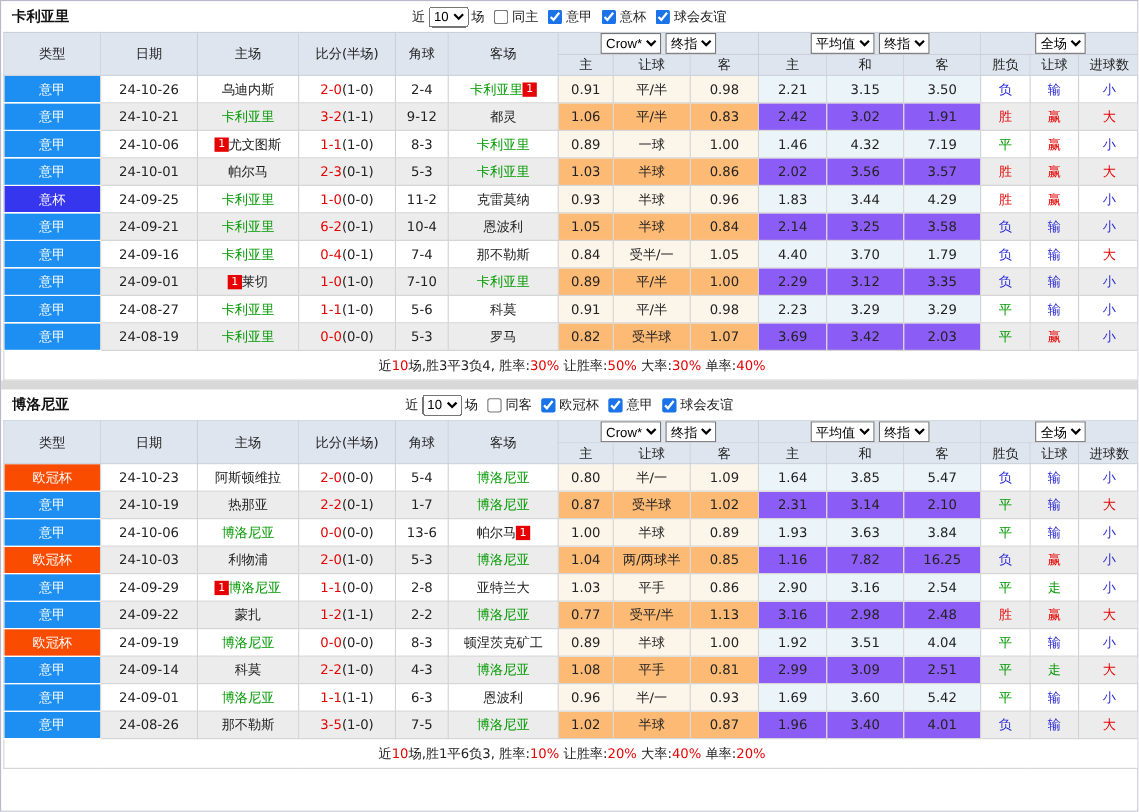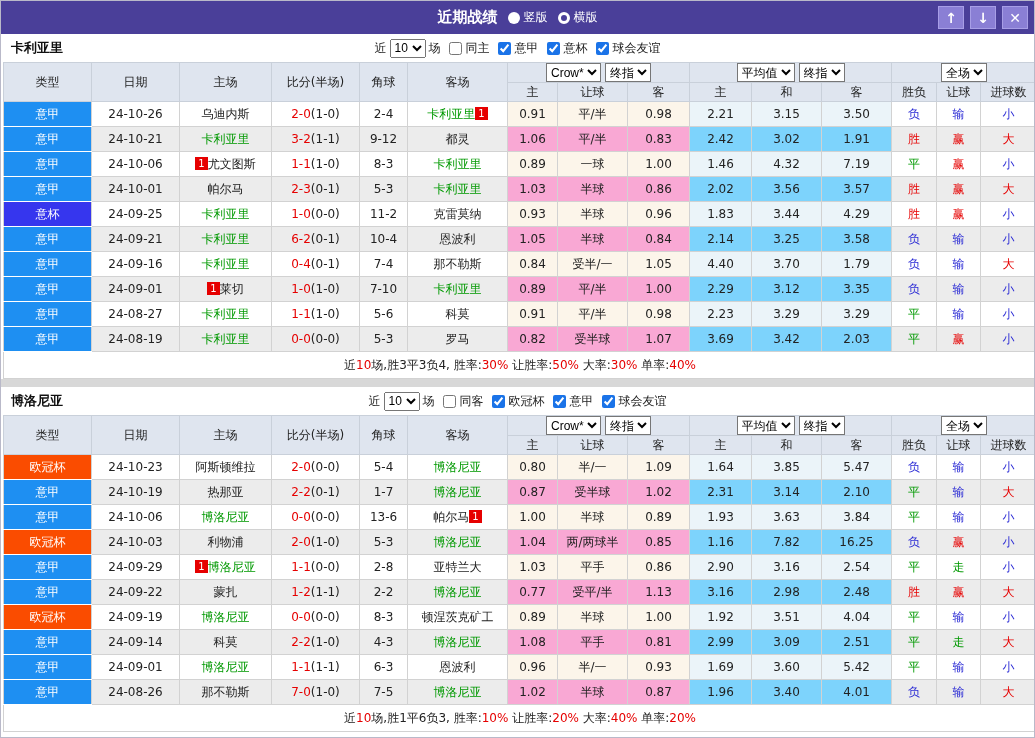"近期战绩" div.titlebar { html: <div> <div> <span>近期战绩</span> <span> <span></span> <span>竖版</span> </span> <span> <span></span> <span>横版</span> </span> </div> <div> <div> <span>↑</span> </div> <div> <span>↓</span> </div> <div> <span>✕</span> </div> </div> </div> -> none }
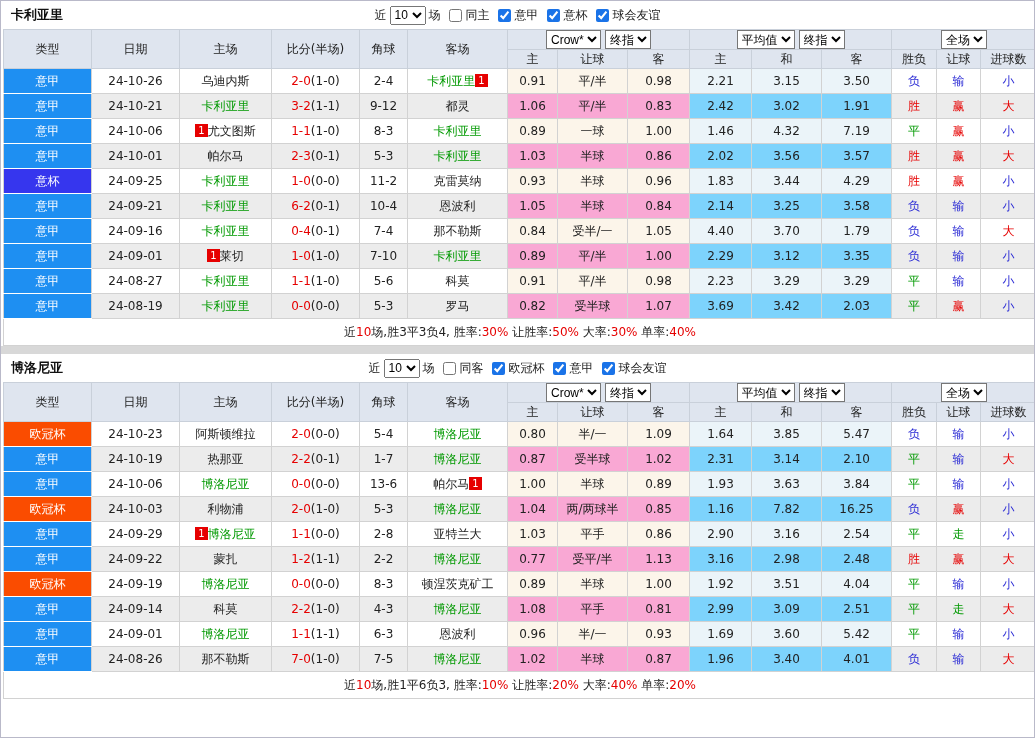"1.06" tr.even td.tint-odds { background: #f9a8d4 -> #fdba74 }
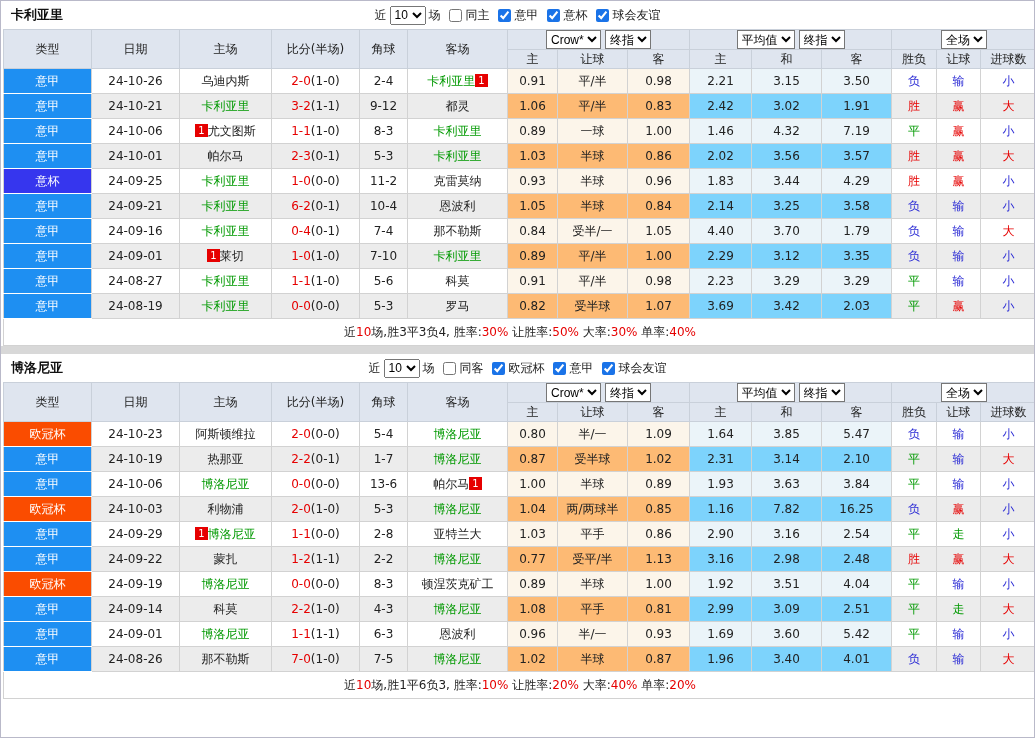"2.42" tr.even td.tint-avg { background: #7dd3fc -> #8b5cf6 }
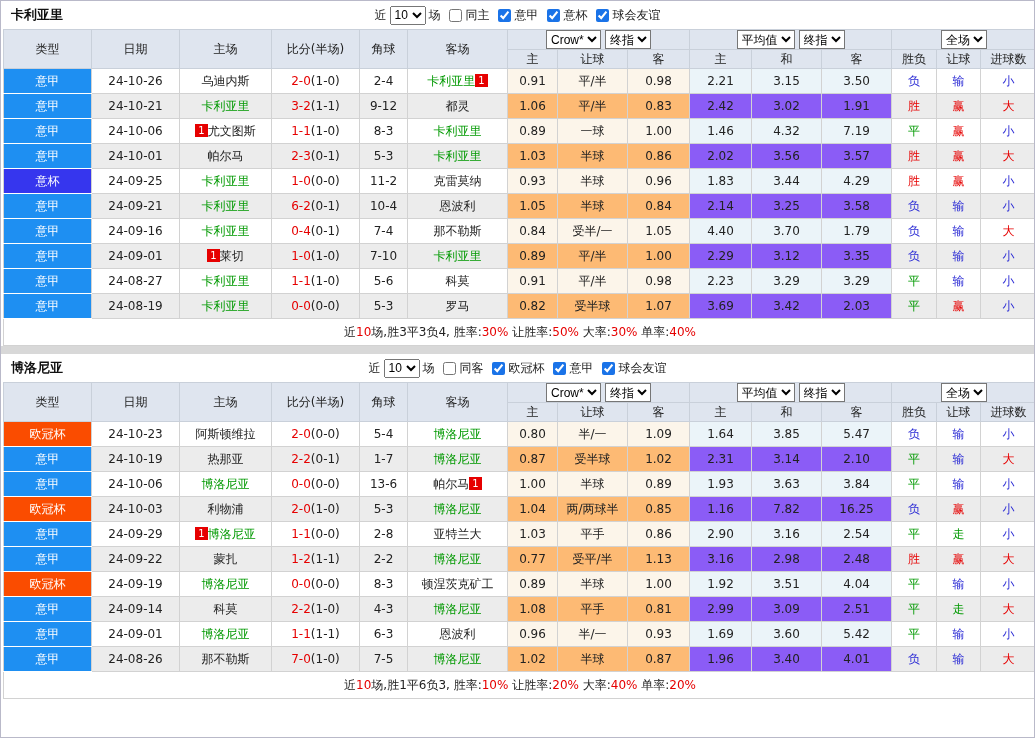"7-0" span.score-ft { text: 7-0 -> 3-5 }
